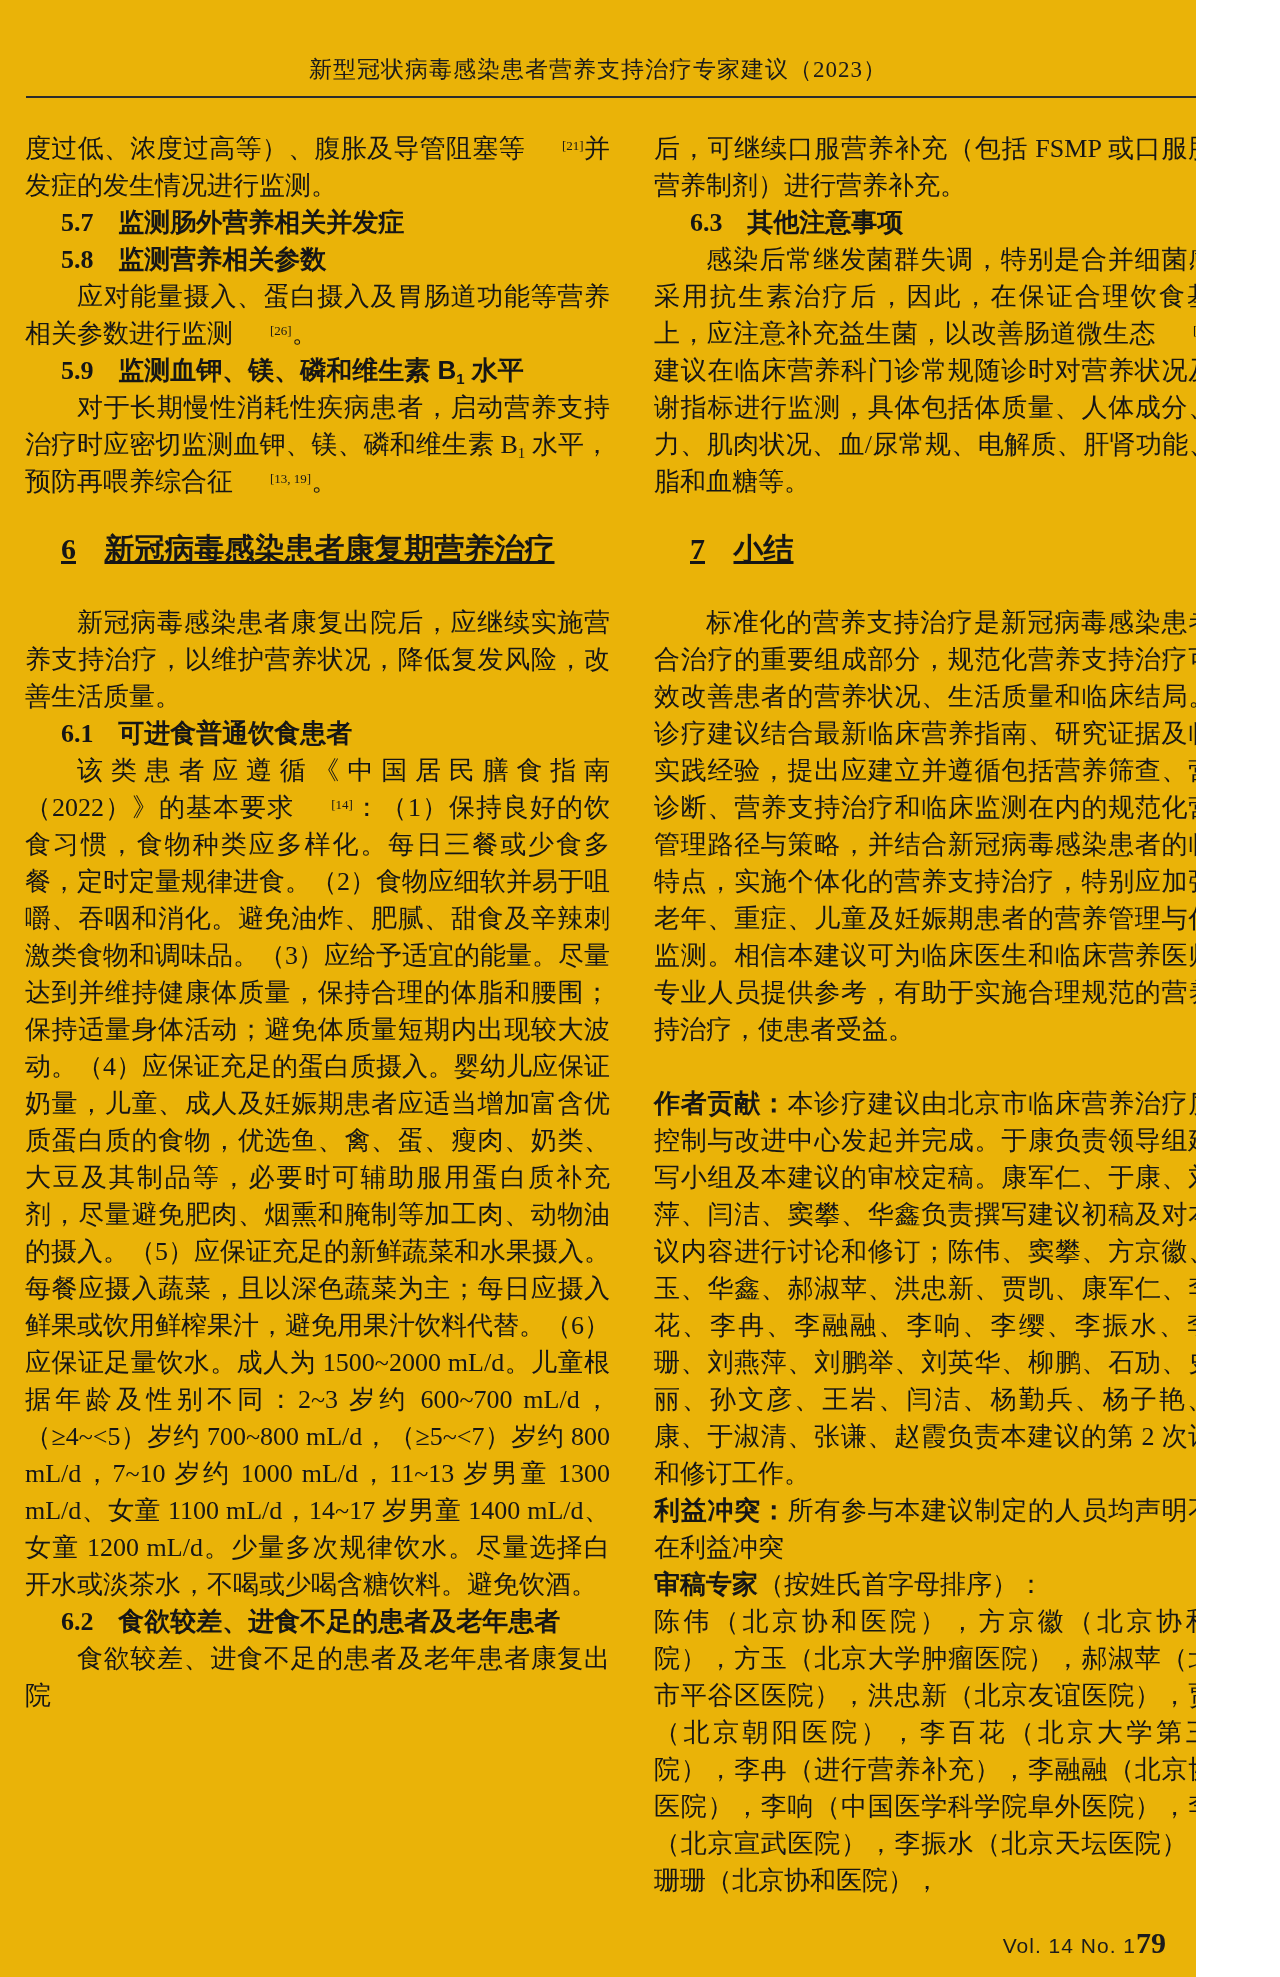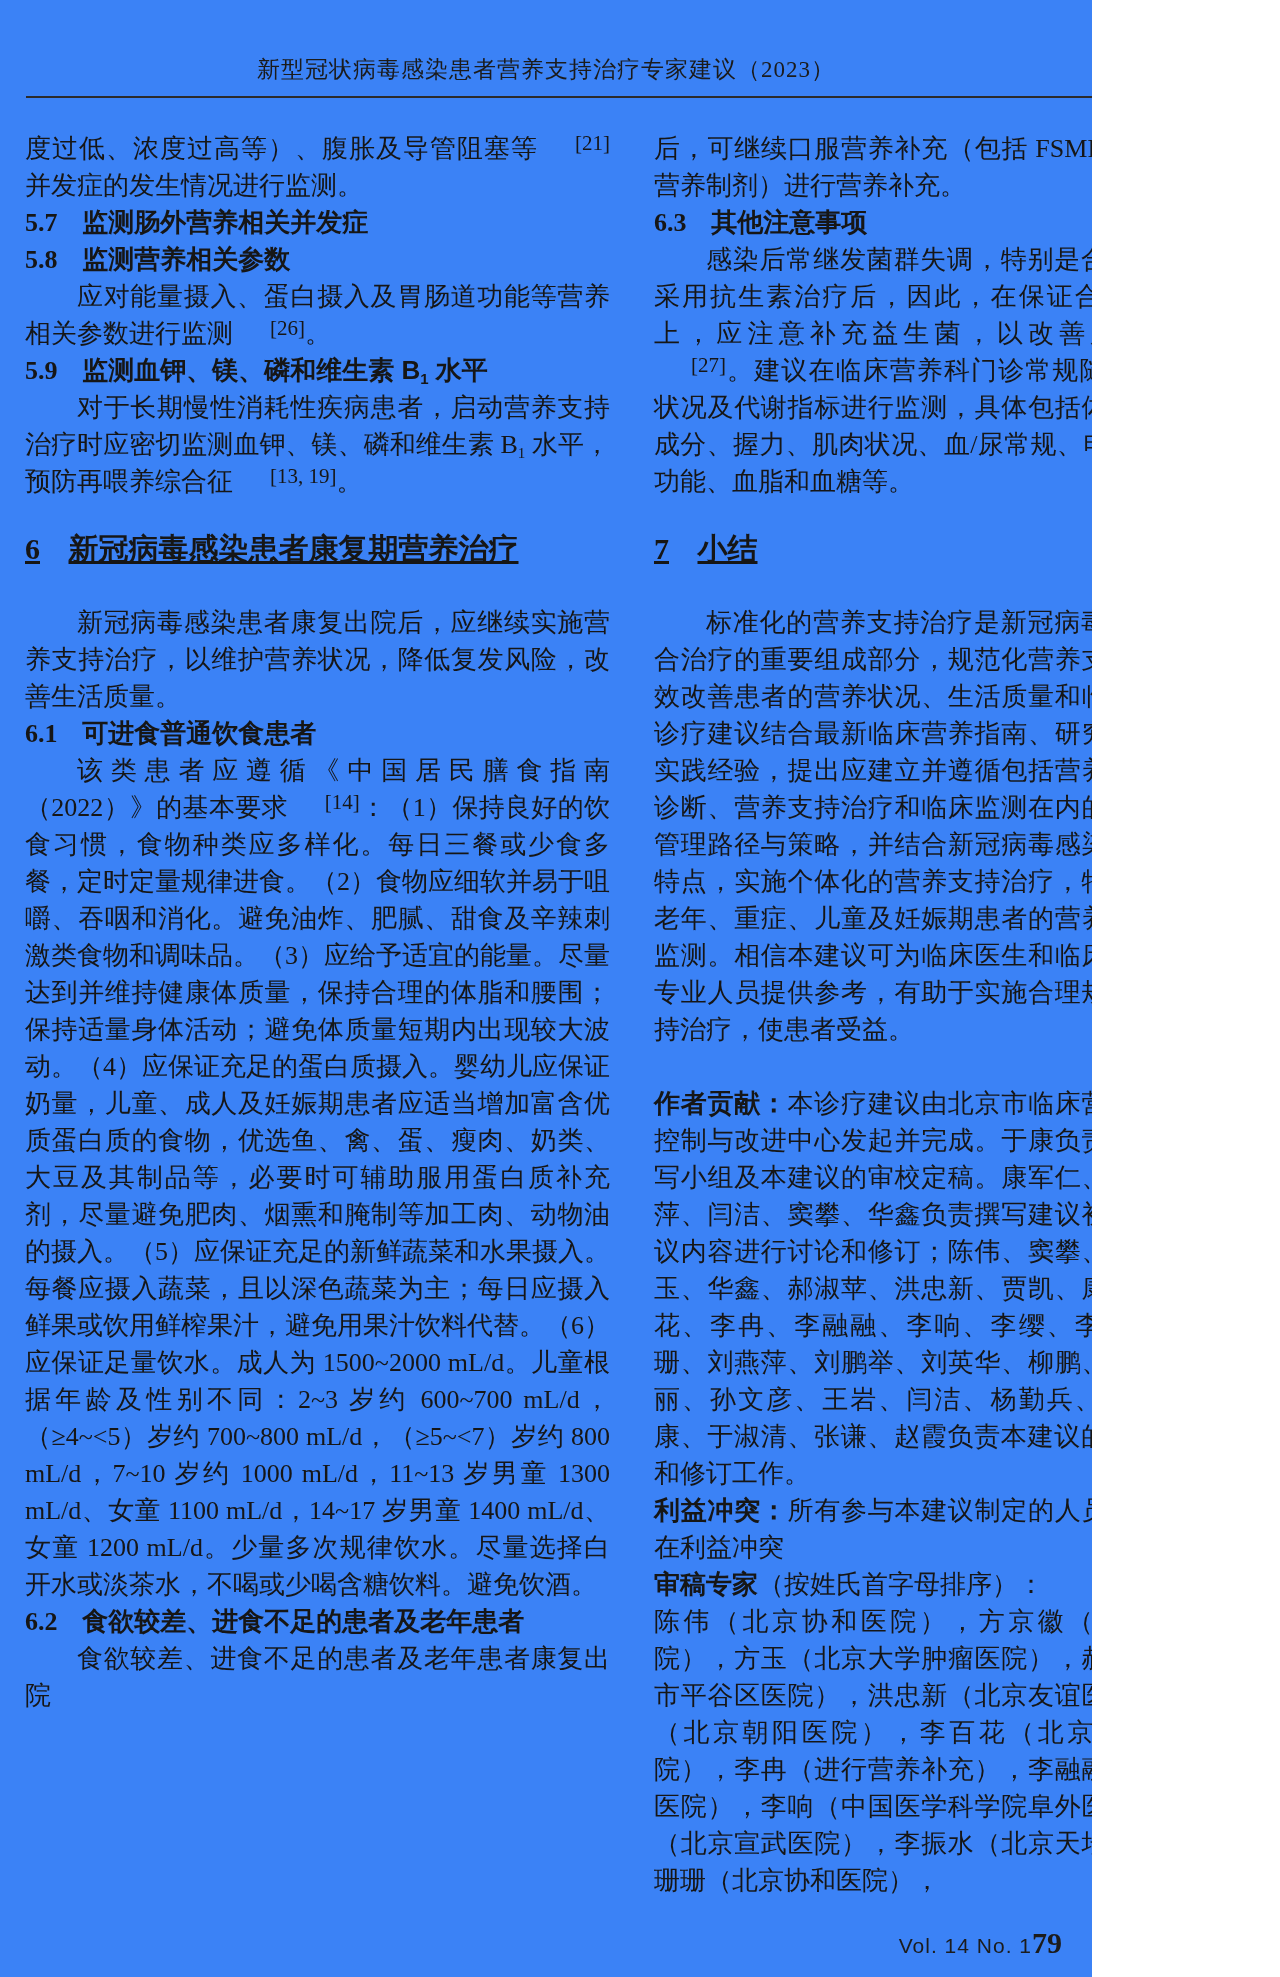"新型冠状病毒感染患者营养支持治疗专家建议（2023）" .page { background: #3b82f6 -> #eab308; width: 1092px -> 1196px }
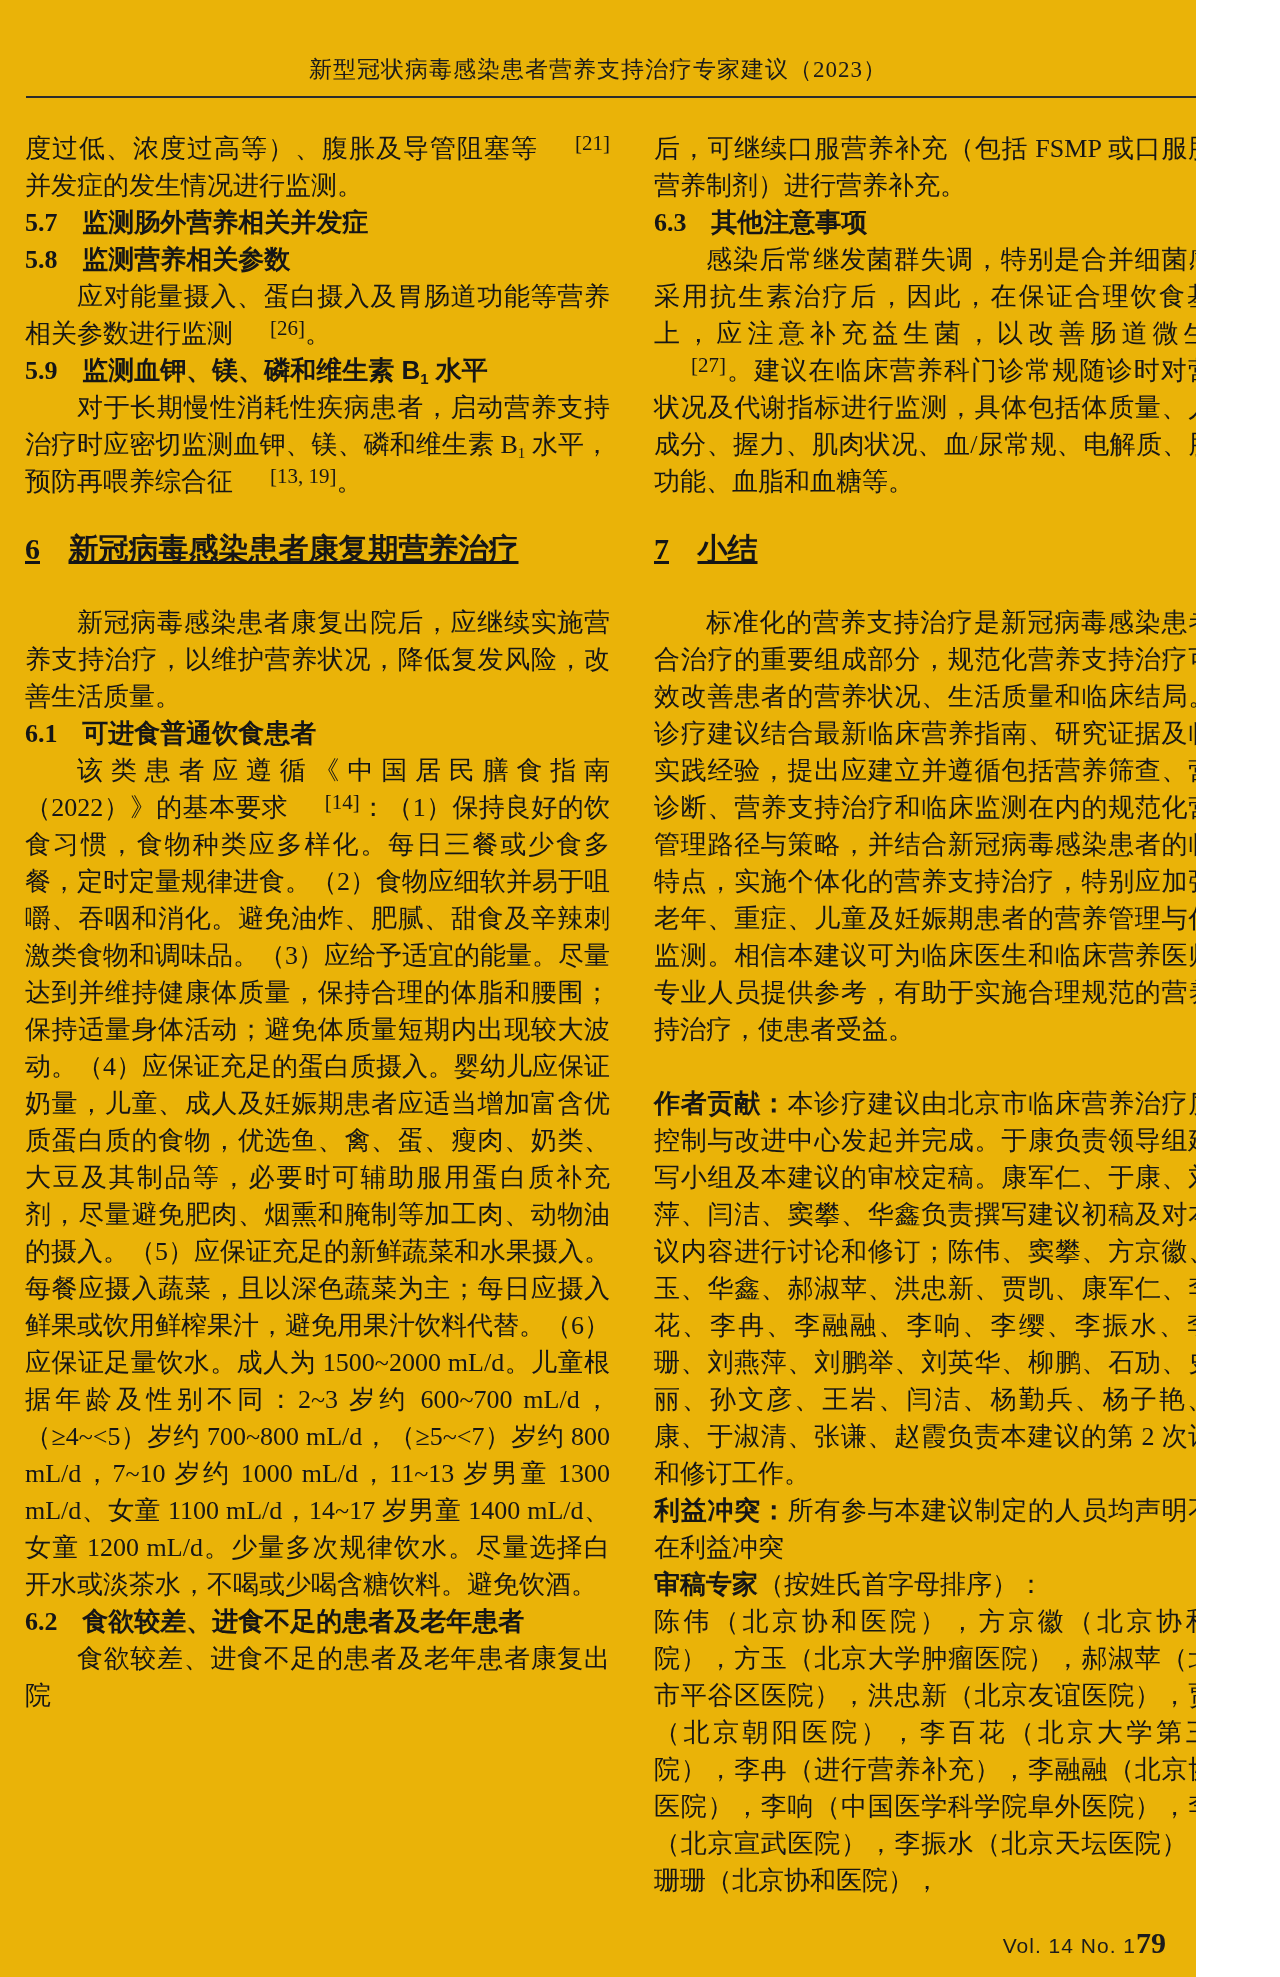"[21]" sup { font-size: 21px -> 13px }
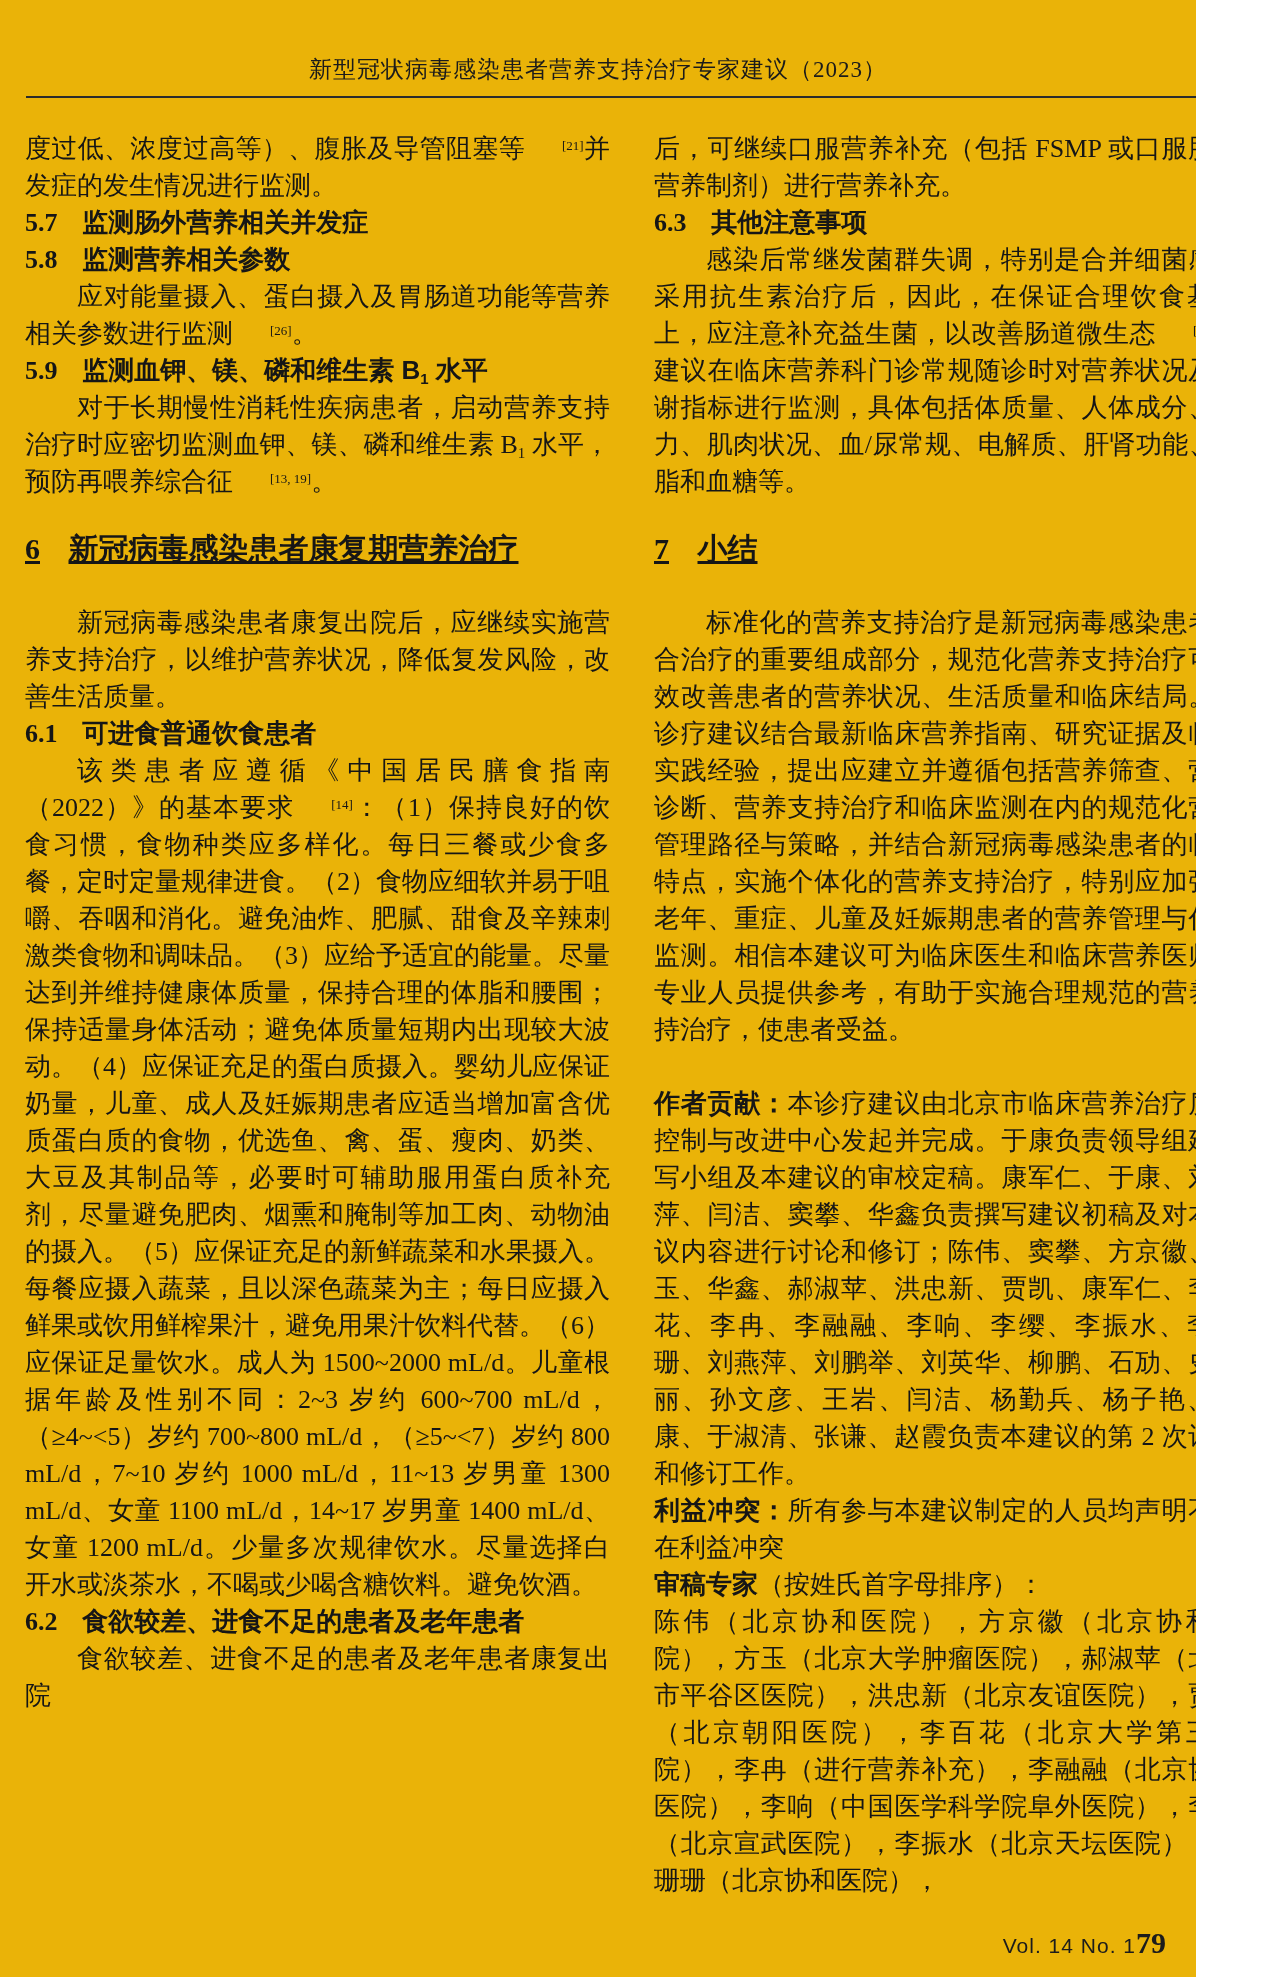"5.7" h2 .num,h3 .num { margin-left: none -> 36px }
